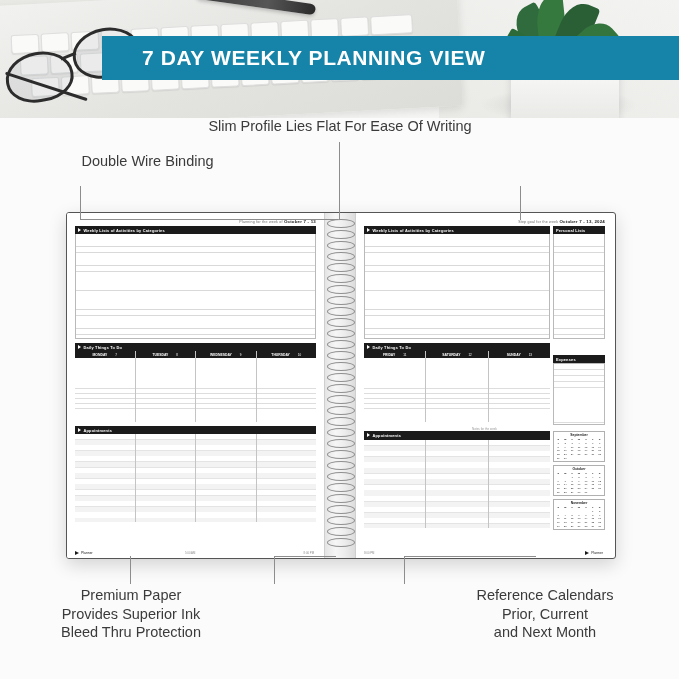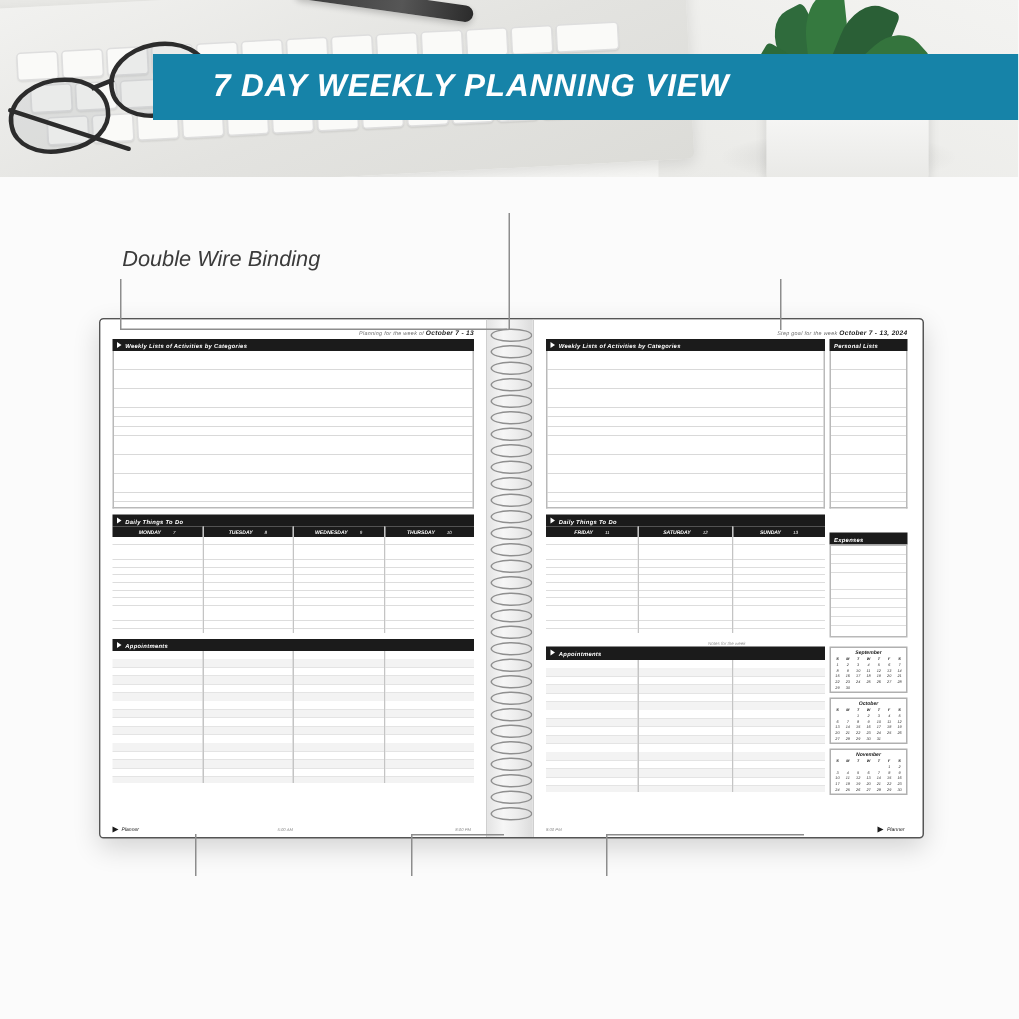"7 DAY WEEKLY PLANNING VIEW" #stage { font-style: italic -> none }
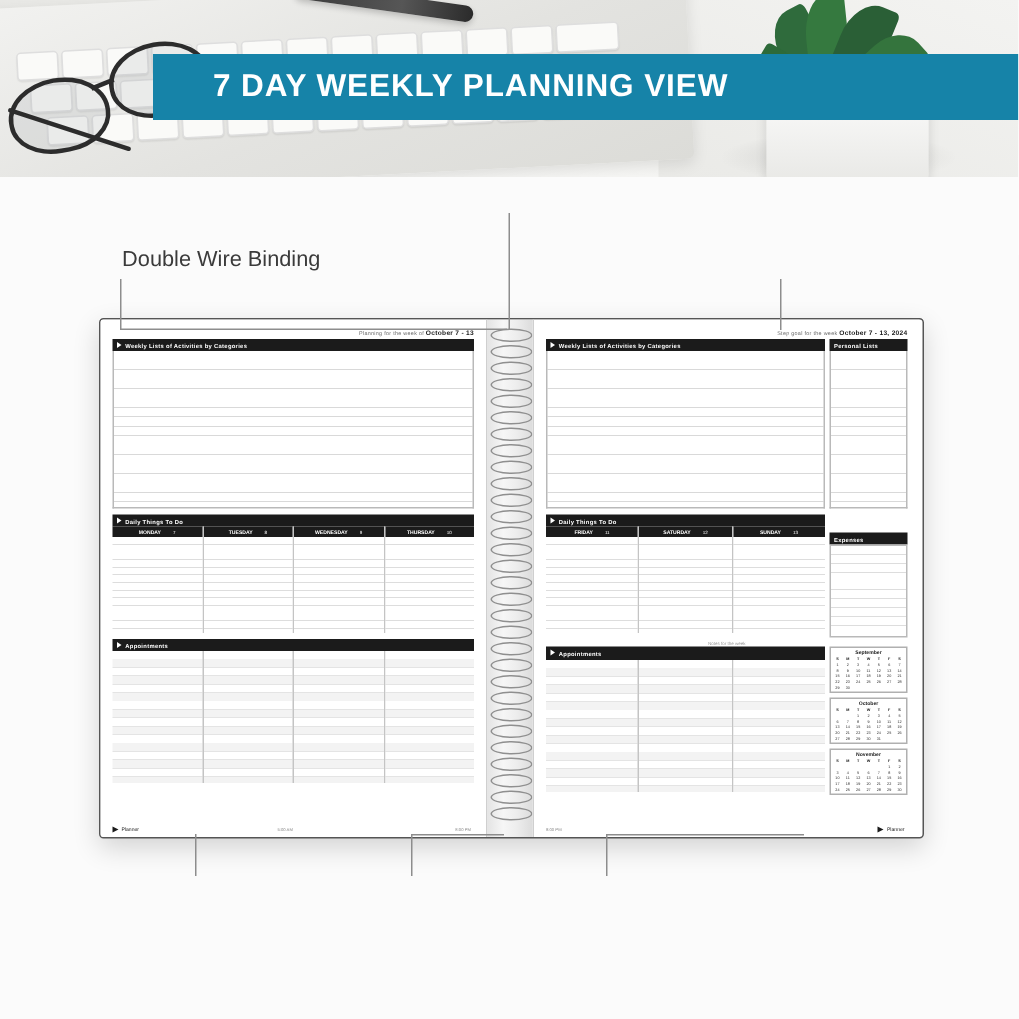"Slim Profile Lies Flat For" div.label { html: none -> <div>Slim Profile Lies Flat For Ease Of Writing</div> }
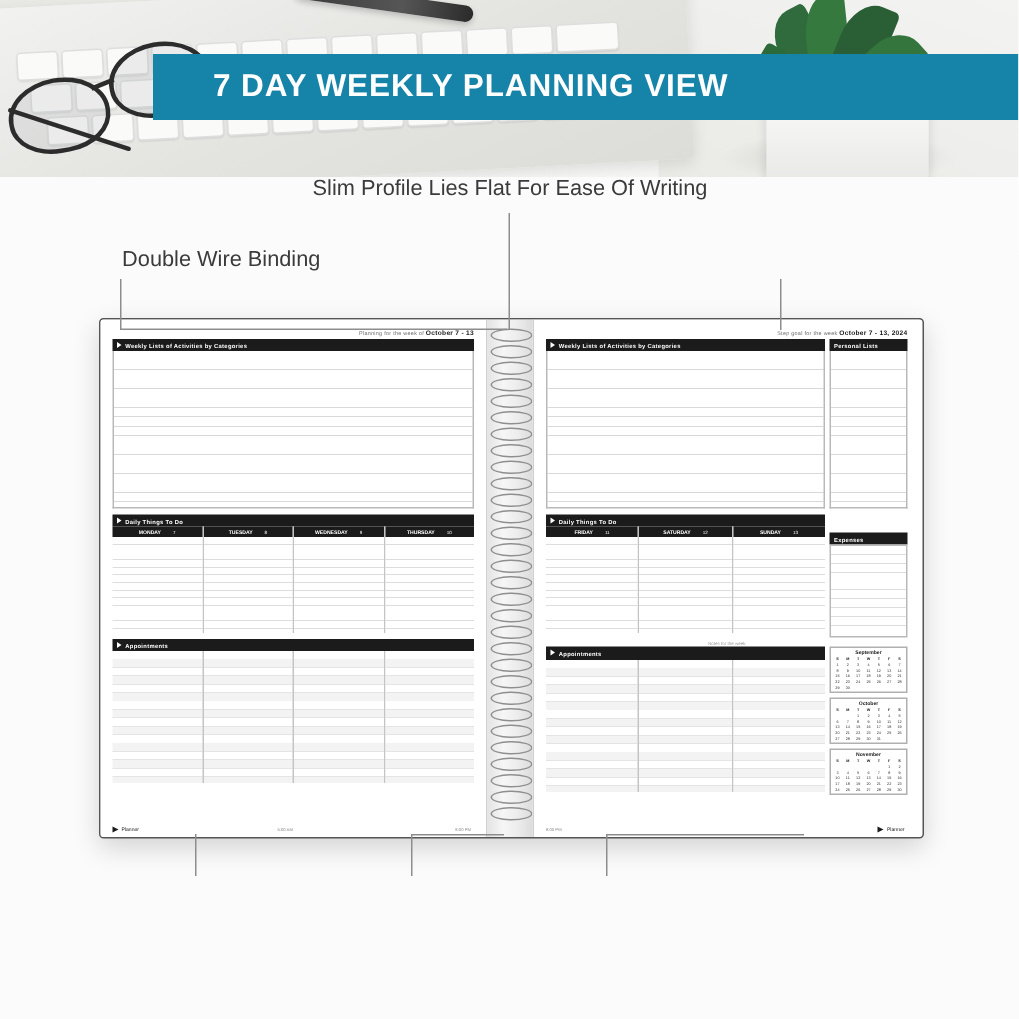"Double Wire Binding" .lbl-wire { top: 164px -> 152px }
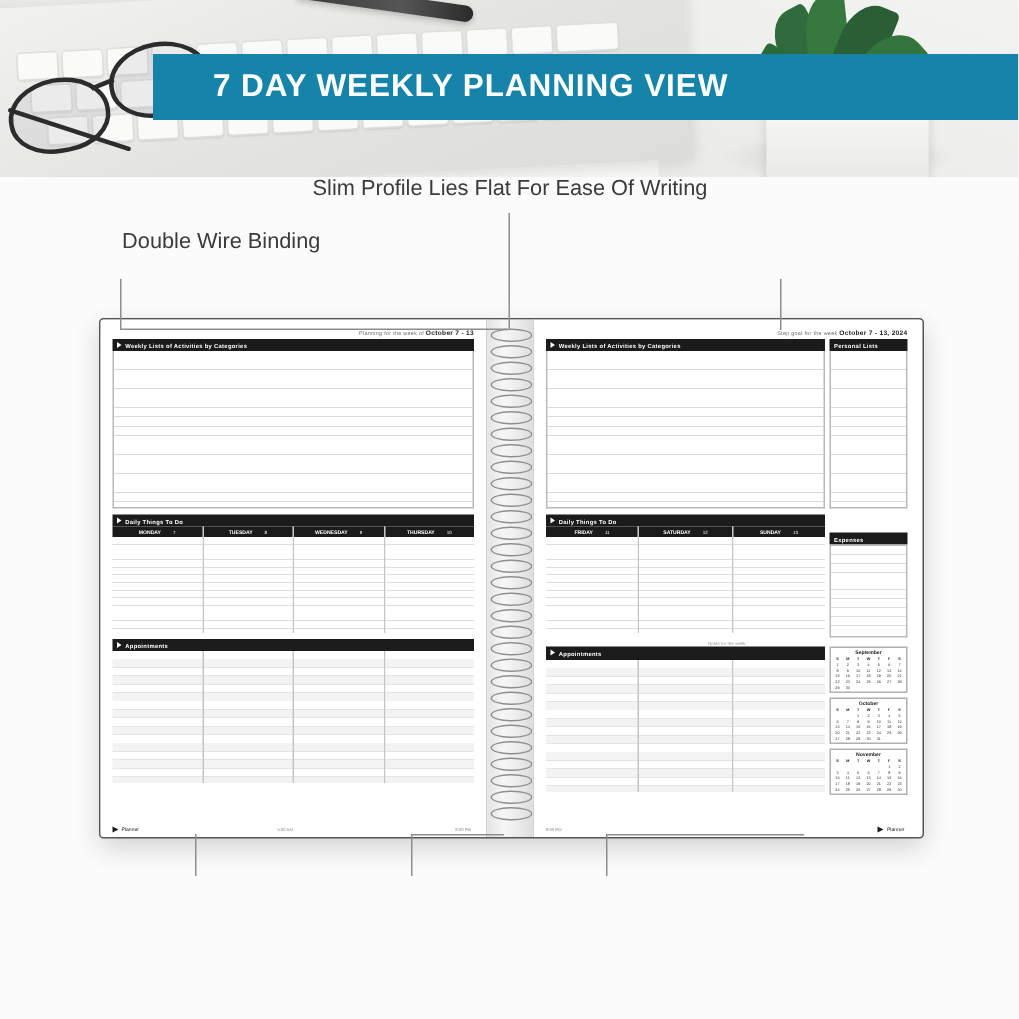"Premium Paper" div.label { html: none -> <div>Premium Paper Provides Superior Ink Bleed Thru Protection</div> }
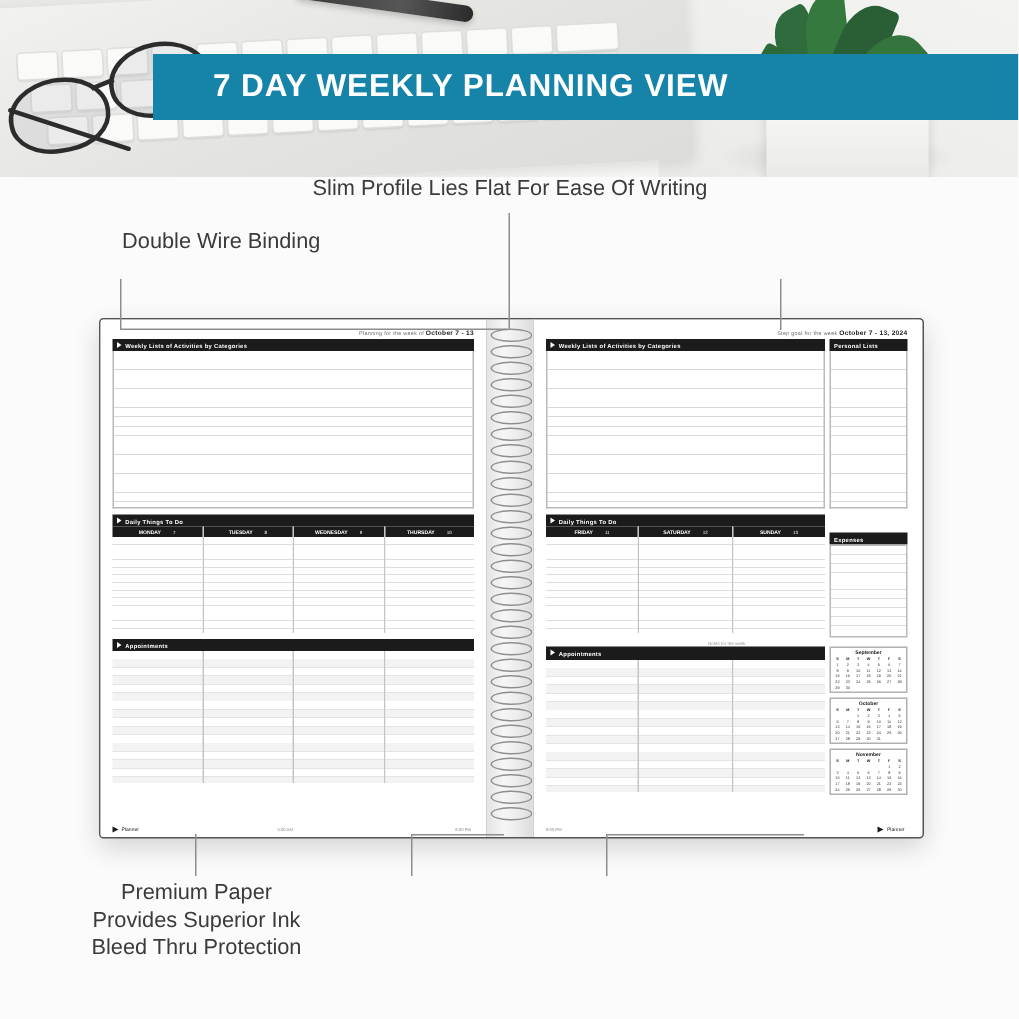"Reference Calendars" div.label { html: none -> <div>Reference Calendars Prior, Current and Next Month</div> }
